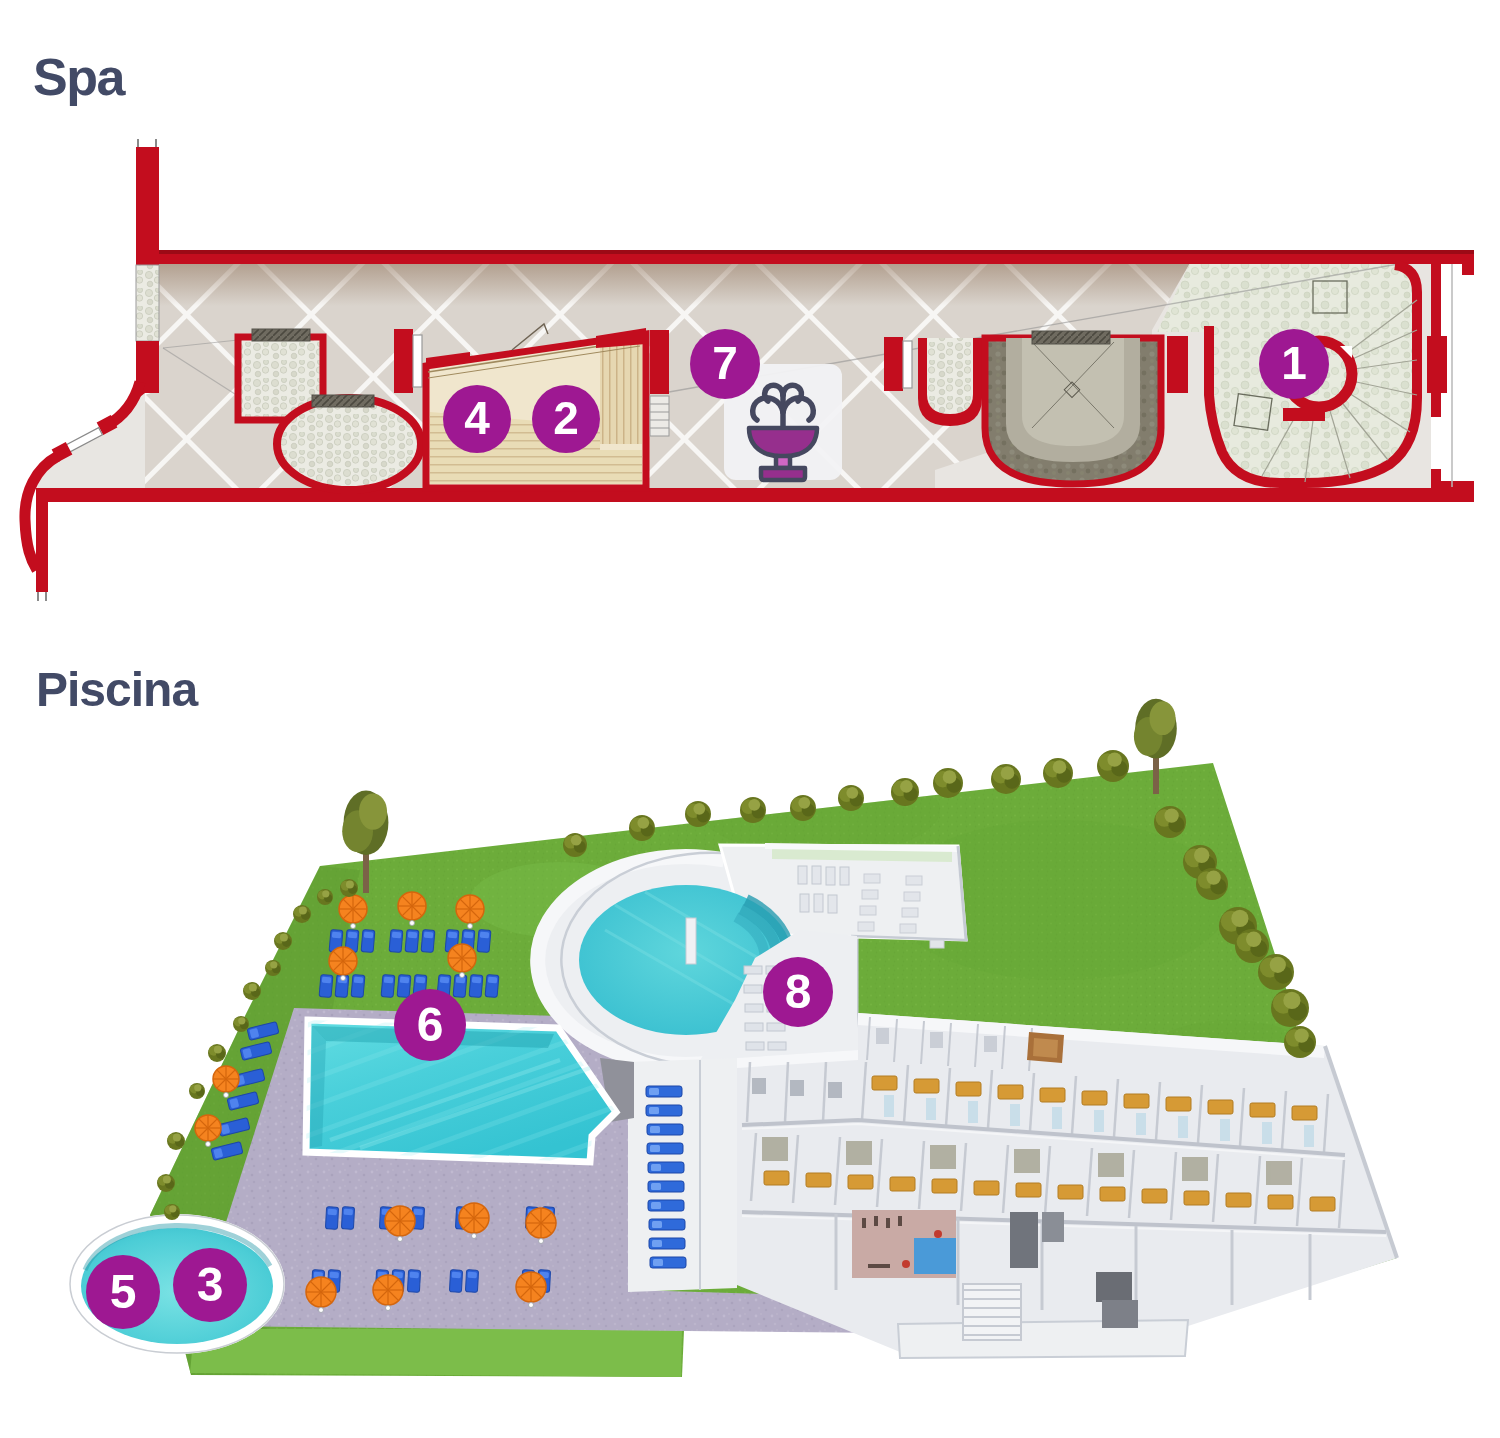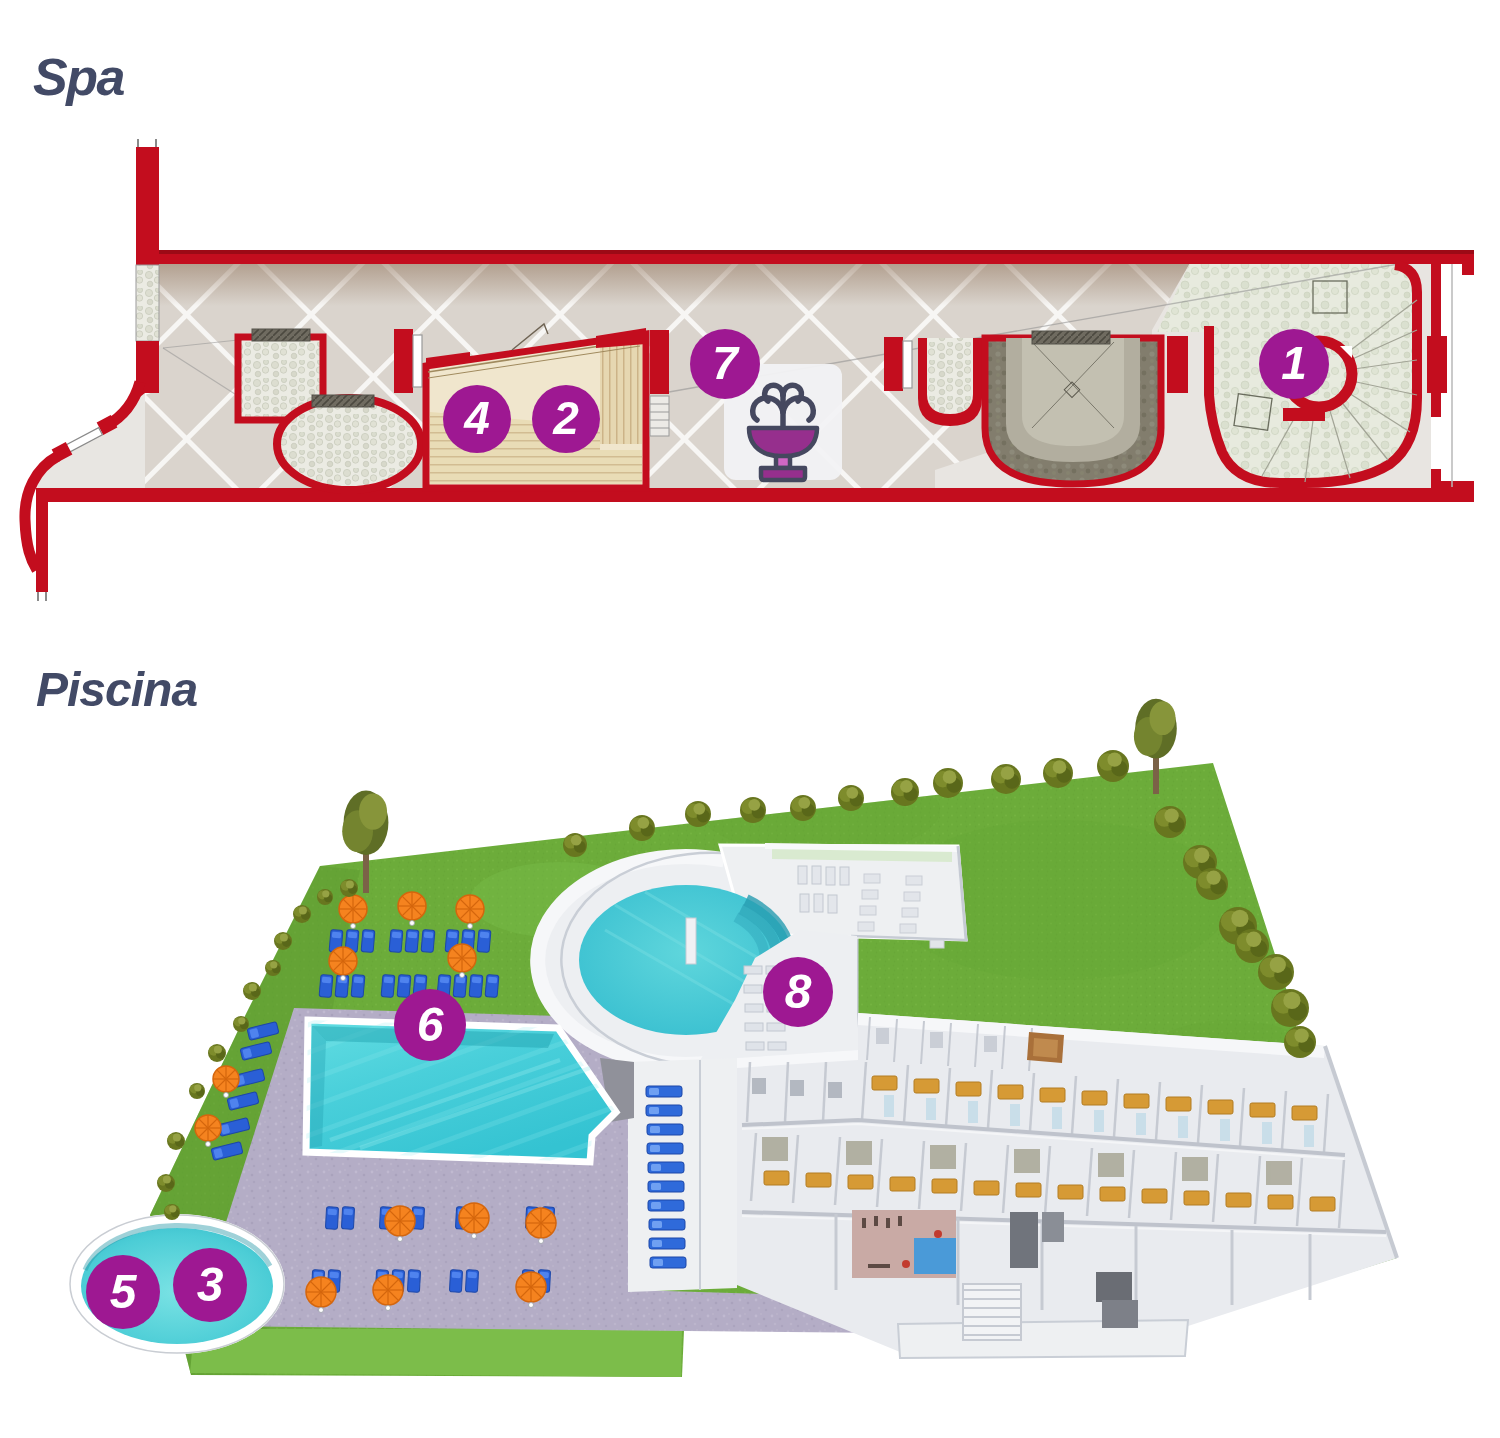"Spa" #page { font-style: italic -> none }
